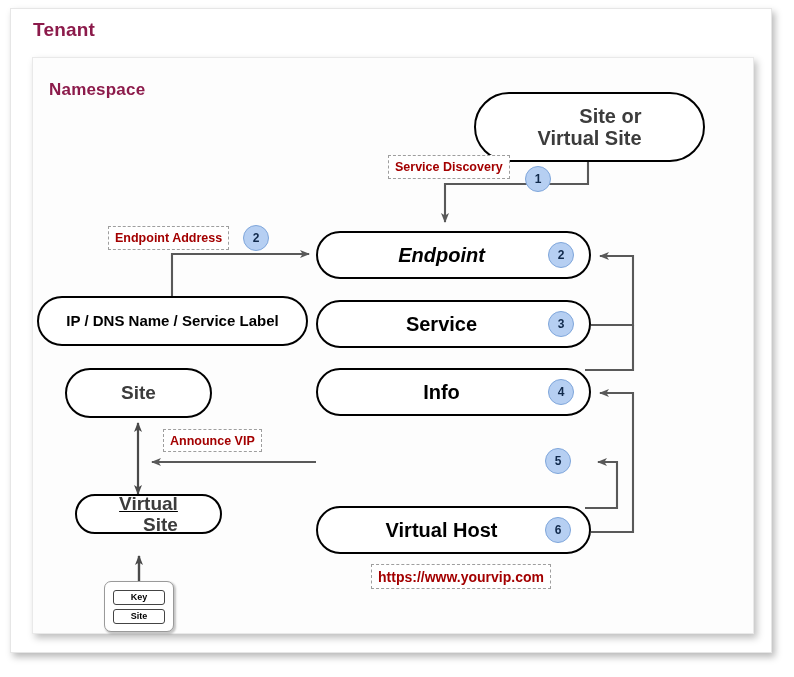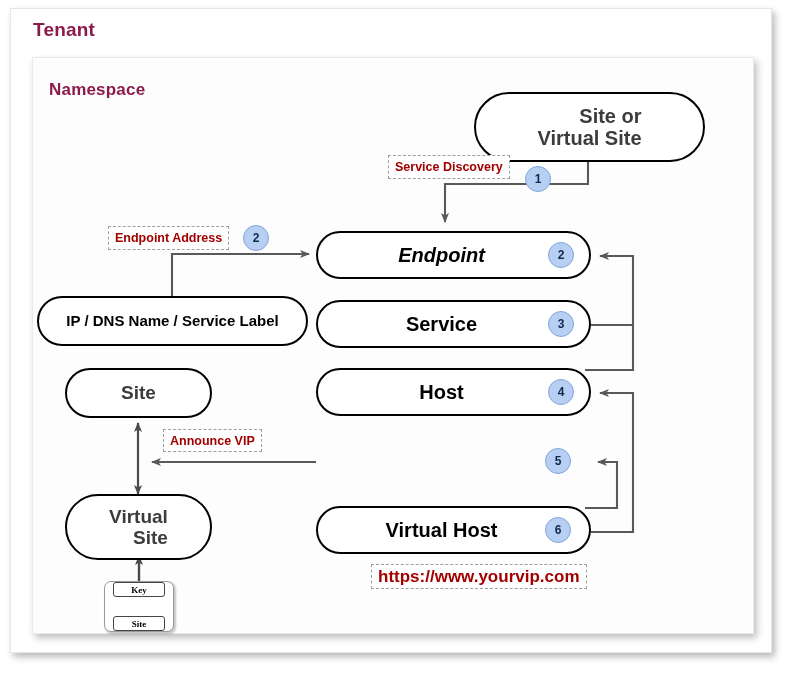"Host" span.node-label { text: Host -> Info }
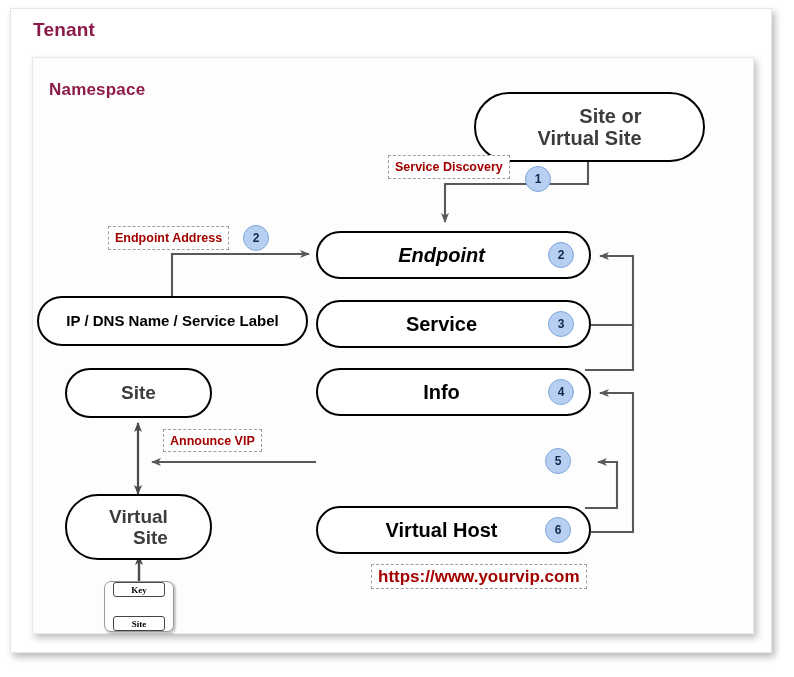"Virtual" .node-vsite { height: 66px -> 40px; left: 65px -> 75px; text-decoration: none -> underline }
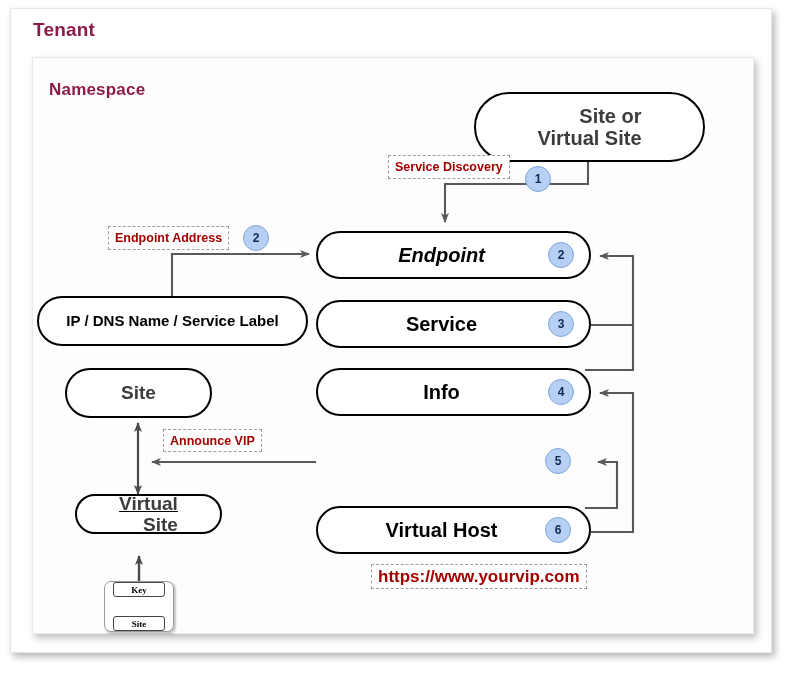"https://www.yourvip.com" .annot-vip-url { font-size: 17px -> 14px }
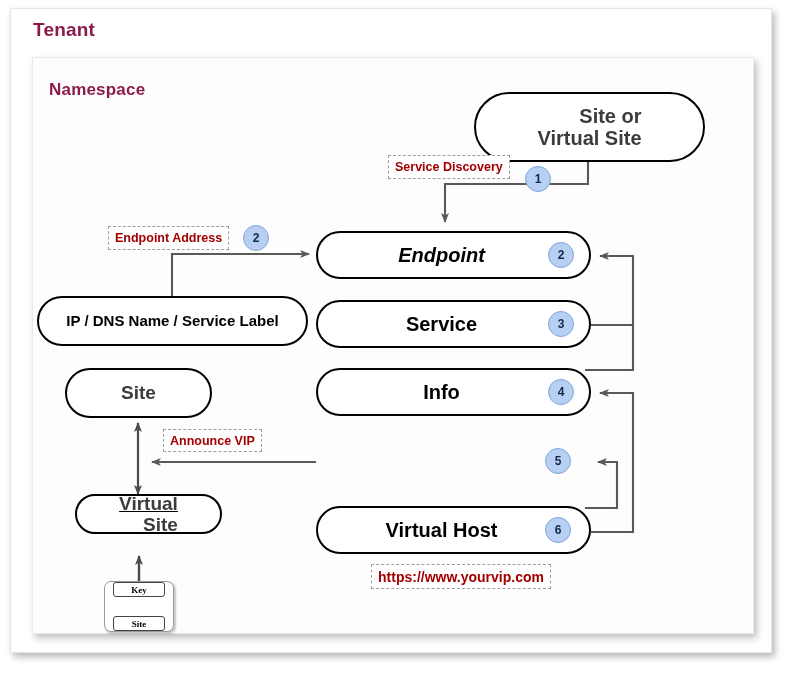"Key" .legend-box { font-family: Liberation Serif, serif -> none; justify-content: space-between -> center }
